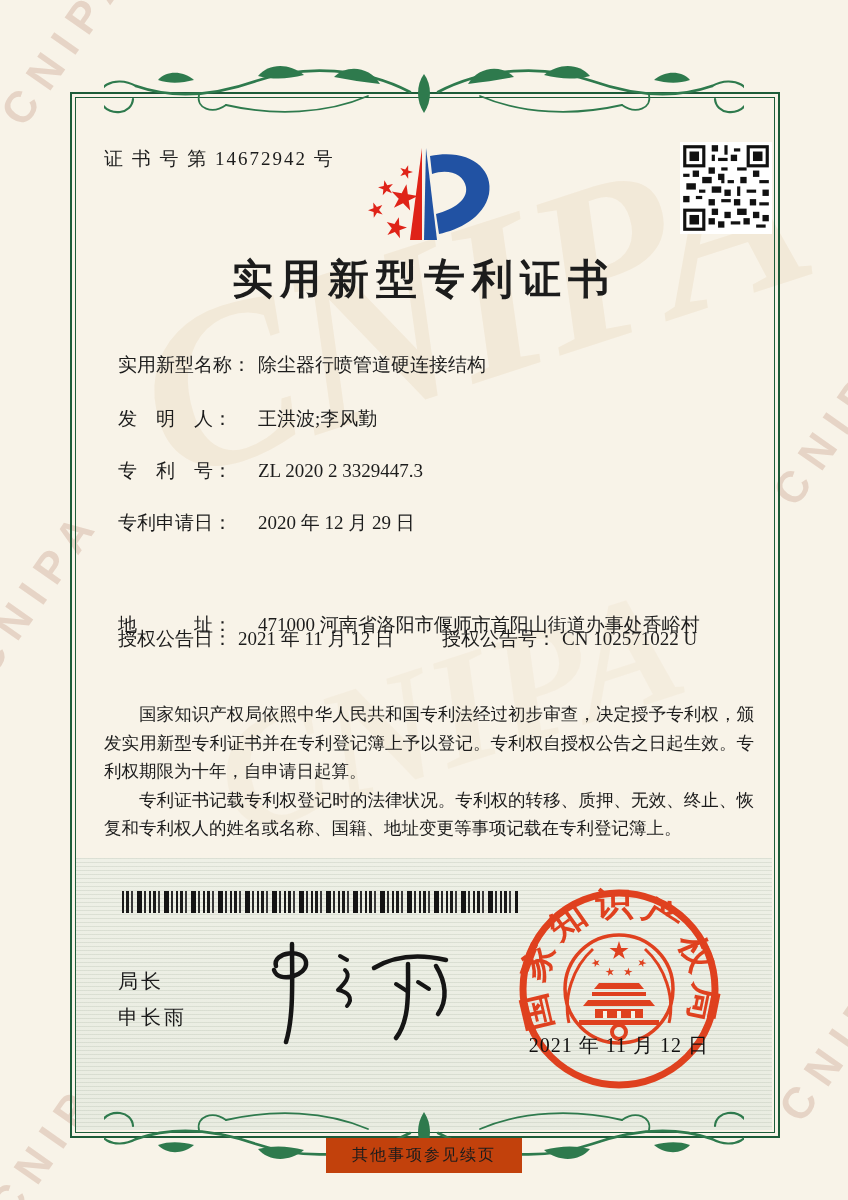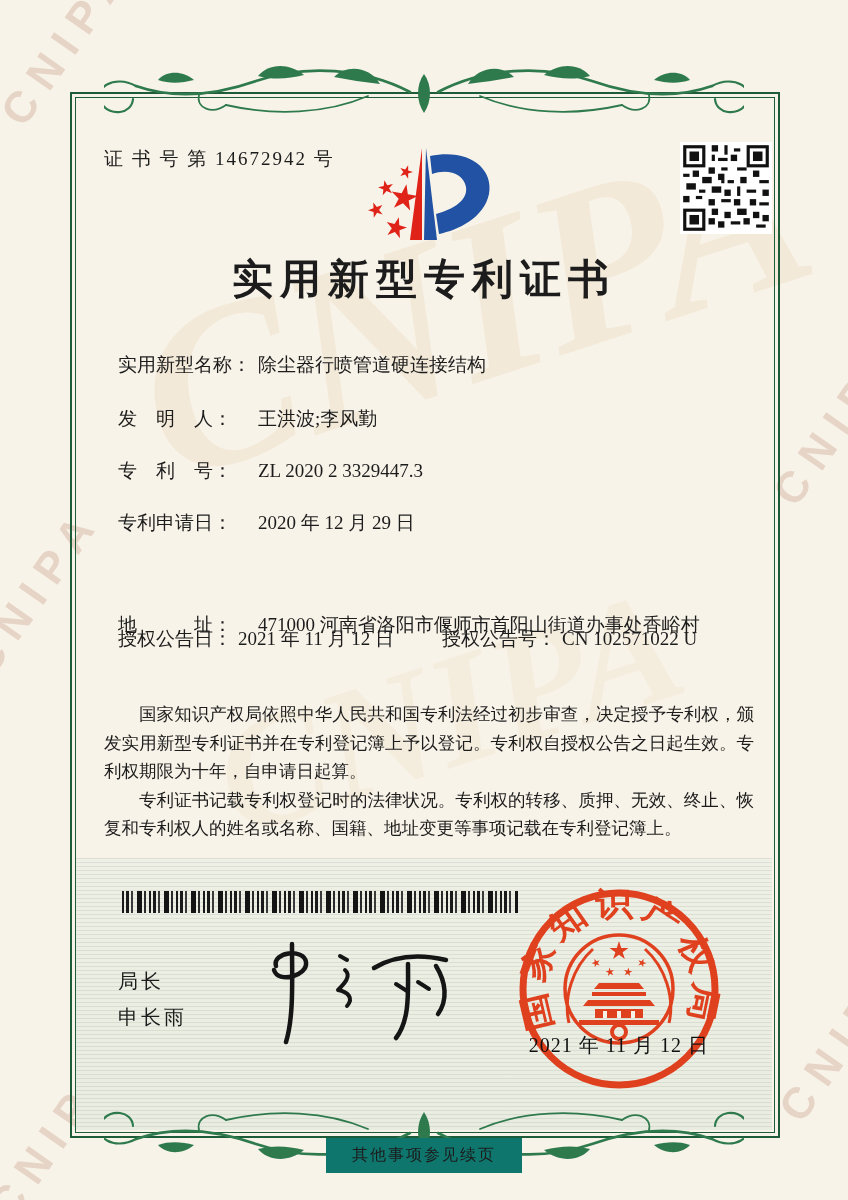"其他事项参见续页" .note-box { background: #0f766e -> #c2410c }
